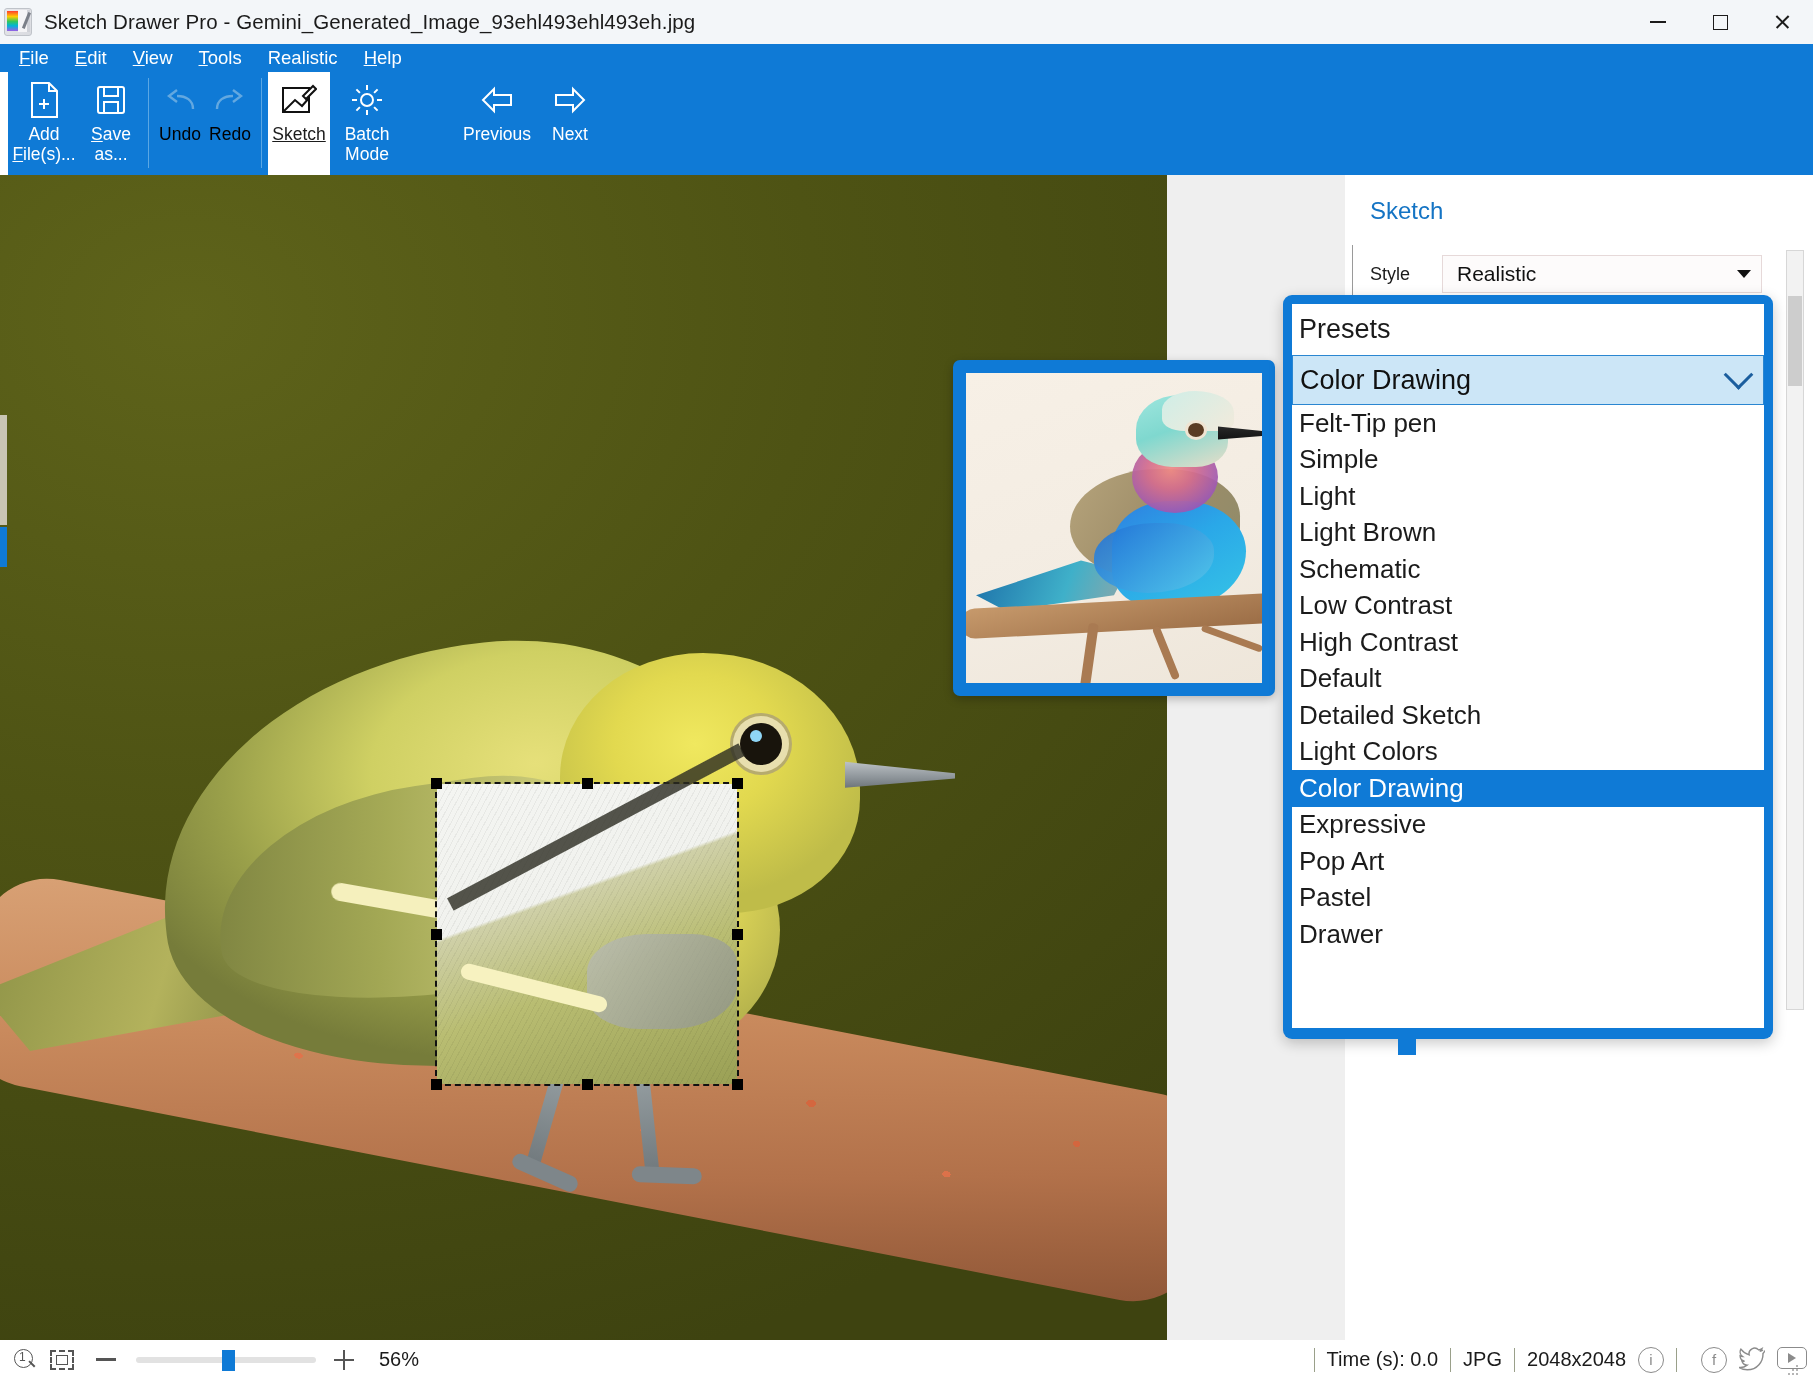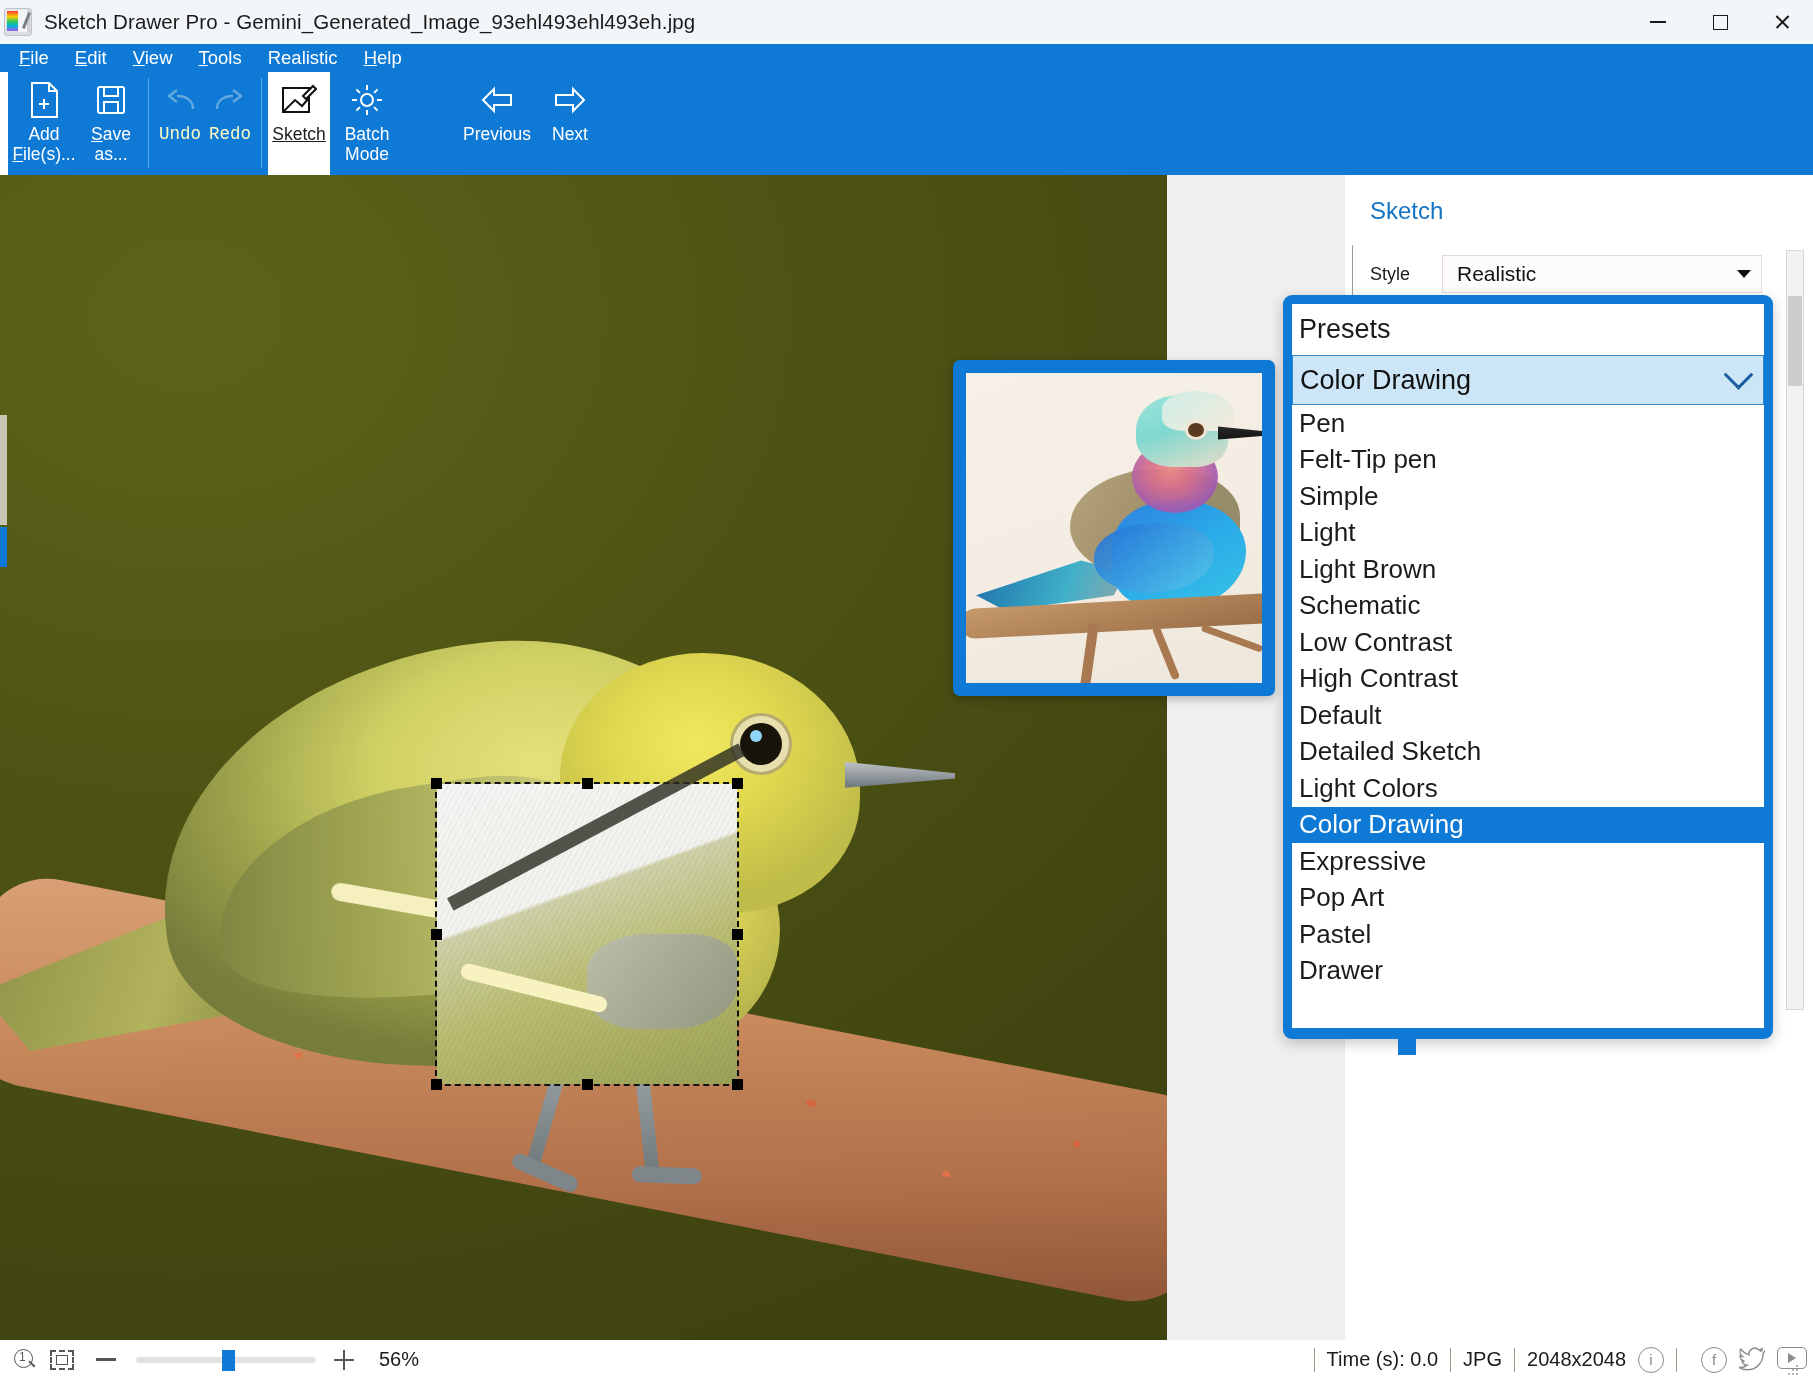"Undo" .tb-btn.disabled { color: #fef9c3 -> #000000; font-family: Liberation Mono, monospace -> none }
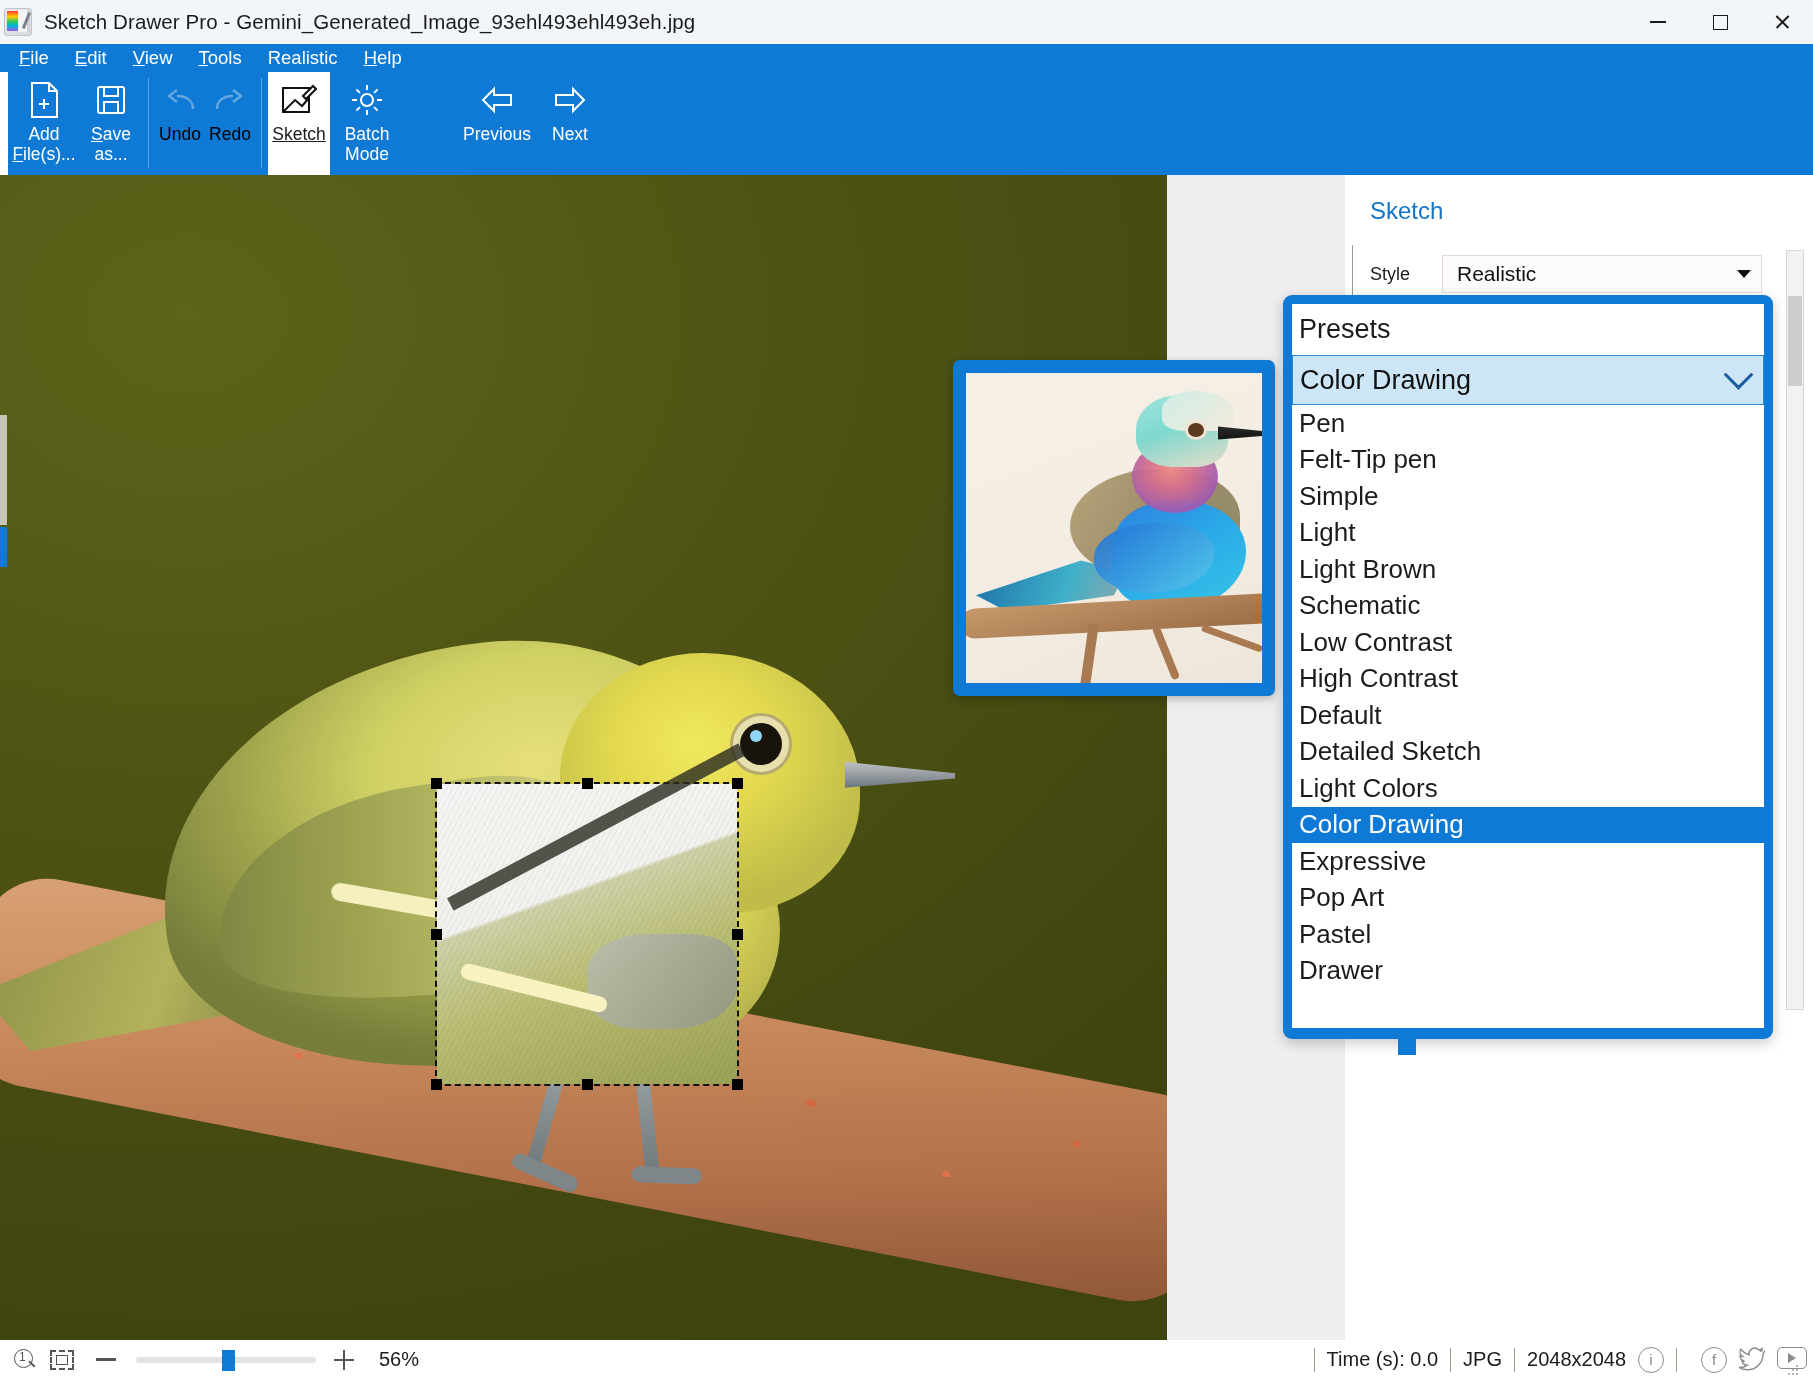"Pen" div.dd-opt { html: <div>Pen</div> -> none }
